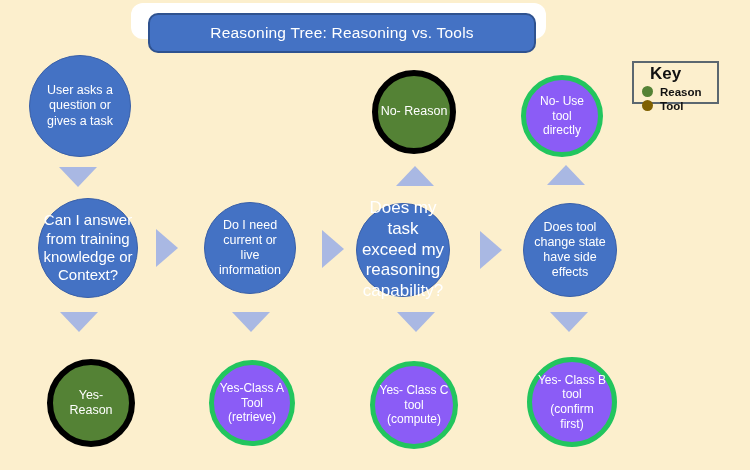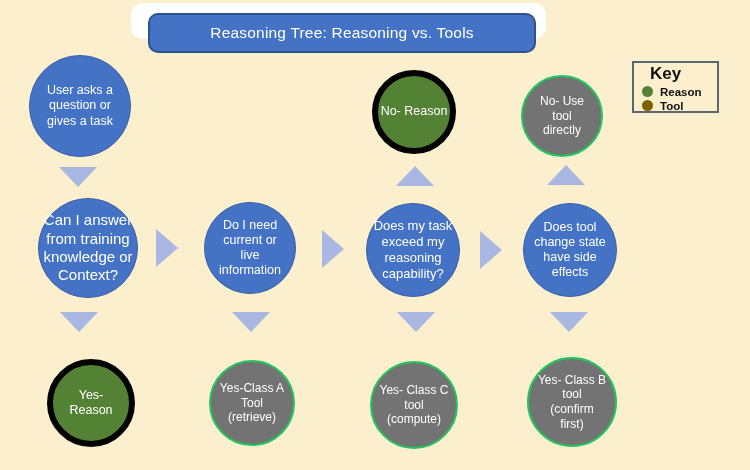"Key" .legend { height: 52px -> 43px }
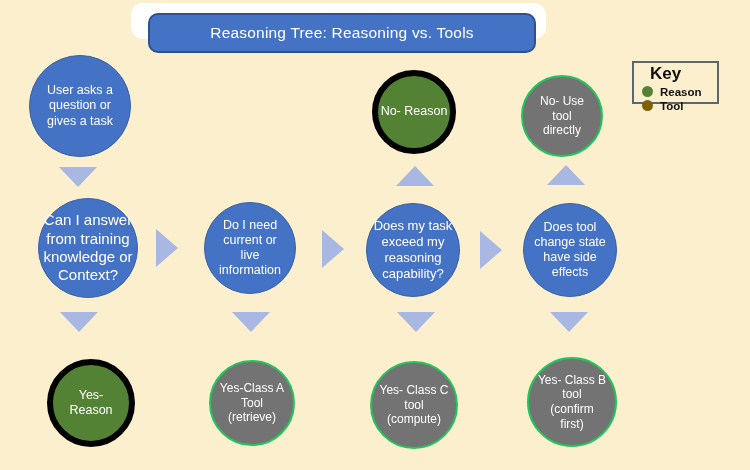"No- Use" .olive { background: #737373 -> #8b5cf6; border: 2px solid #22c55e -> 5px solid #22c55e }
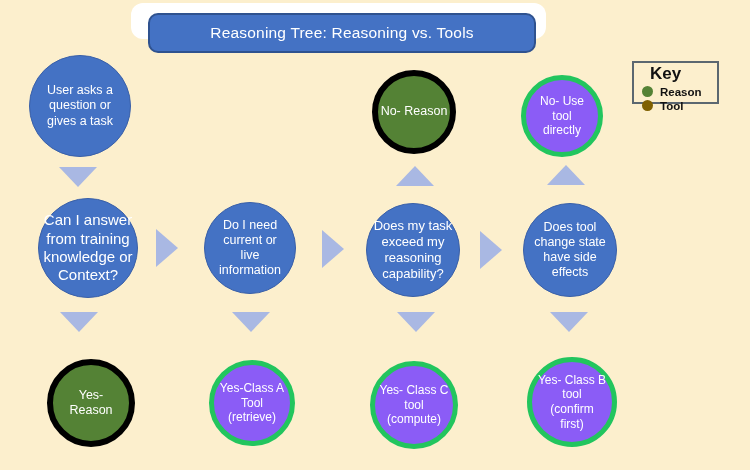"Does my task" .n-mid3 { font-size: 13px -> 17px; left: 366px -> 356px }
